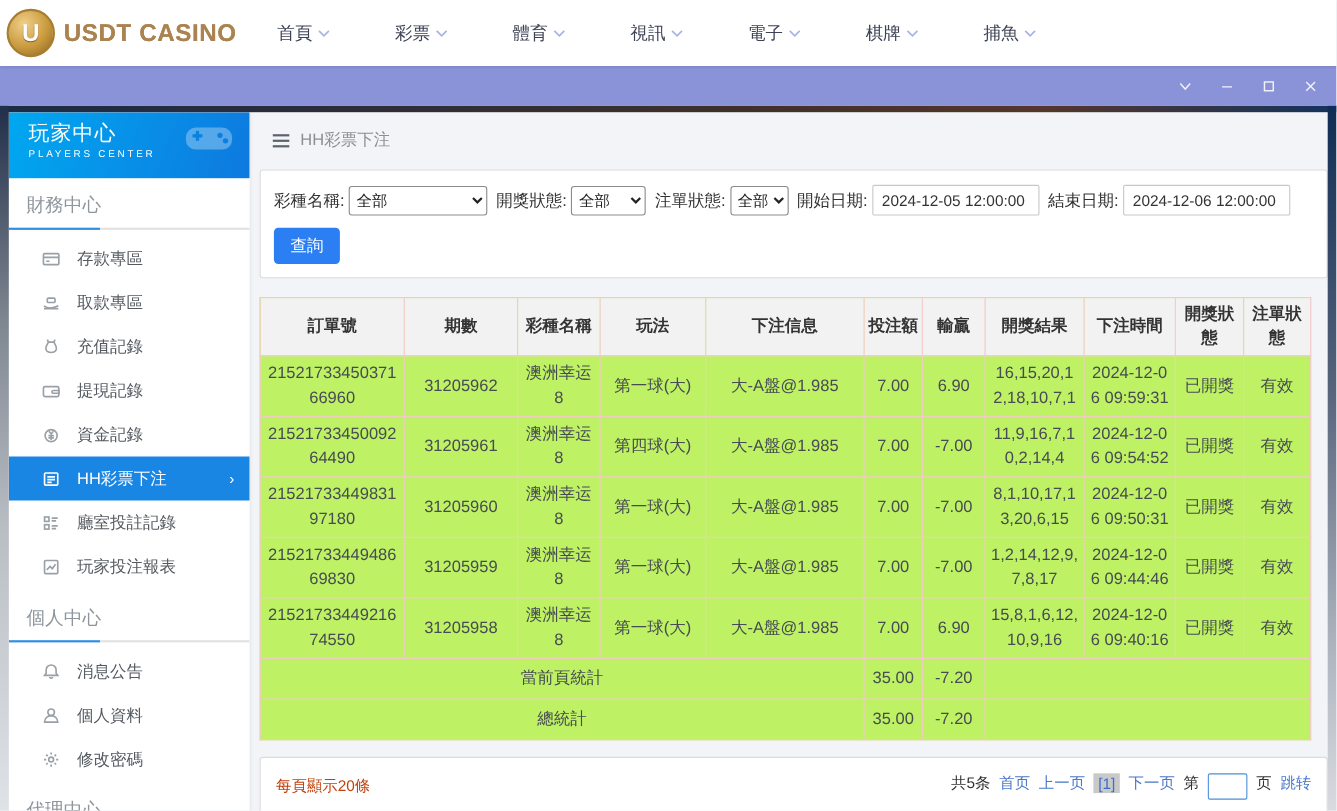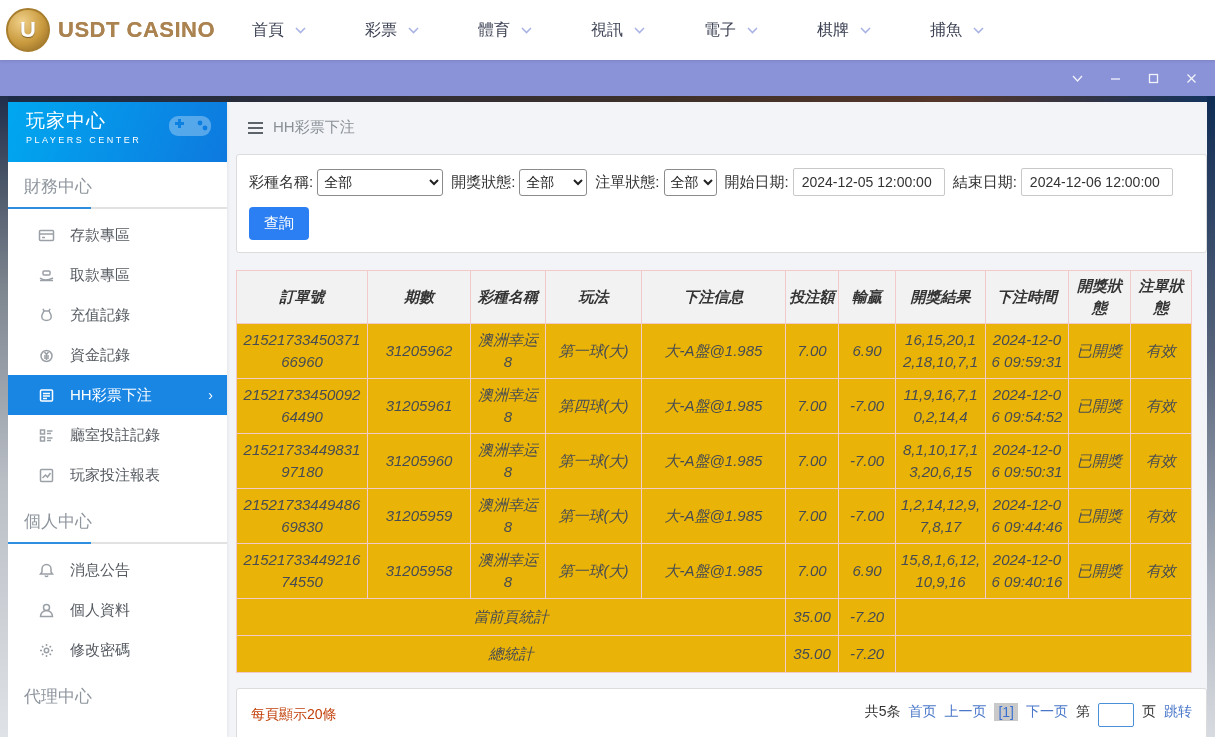"首頁" .nav-item { gap: 11px -> 5px }
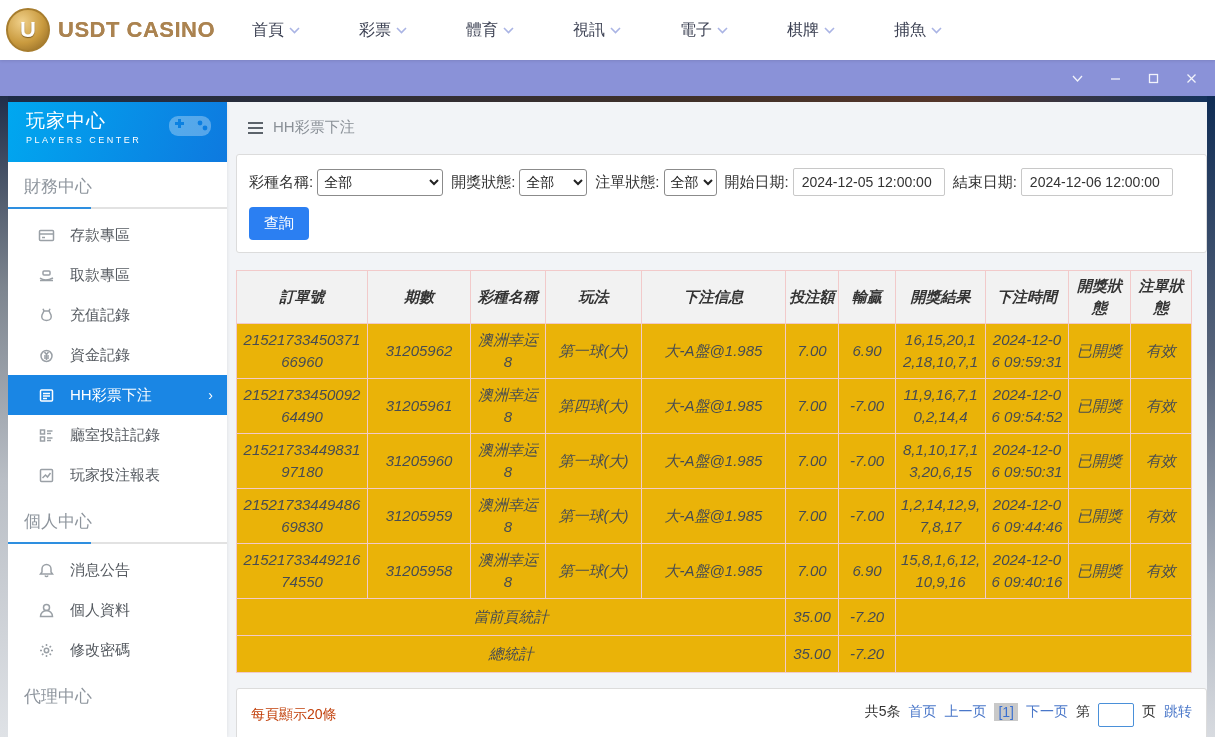"訂單號" table { background: #eab308 -> #bef264; font-style: italic -> none }
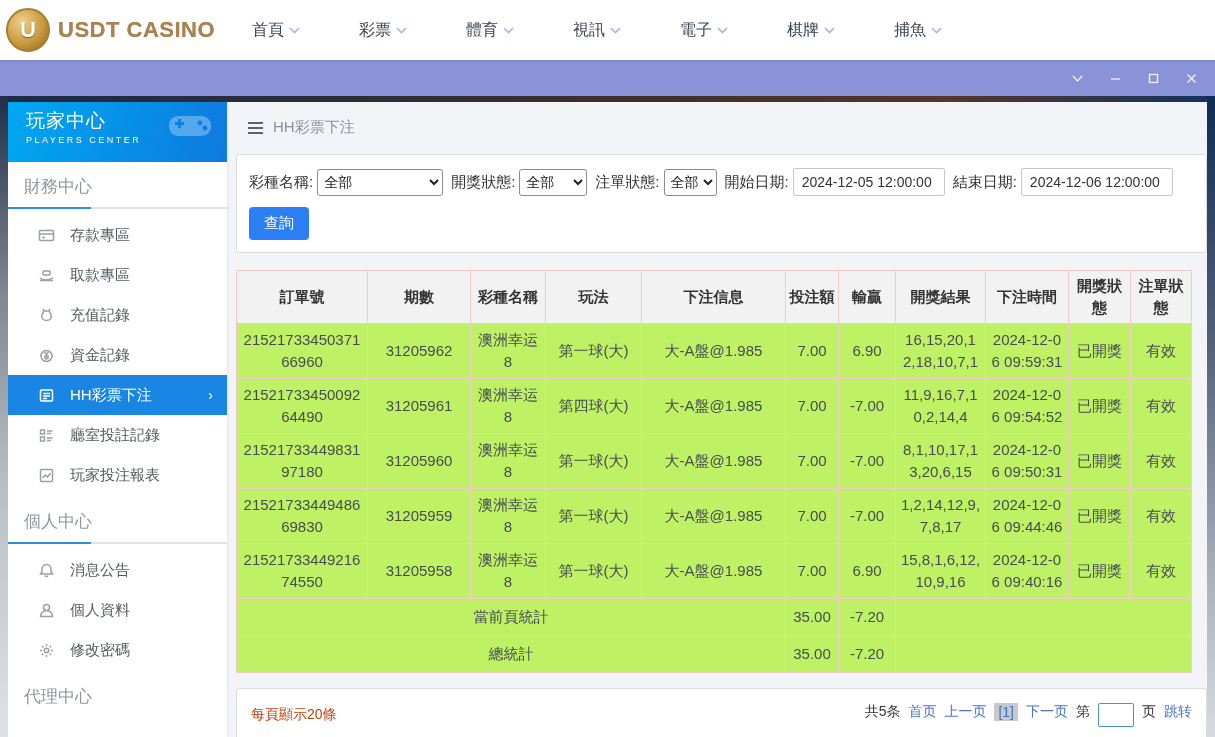"提現記錄" div.side-item { html: none -> <div> <span><svg> <rect></rect> <path></path> </svg></span> <span>提現記錄</span> </div> }
